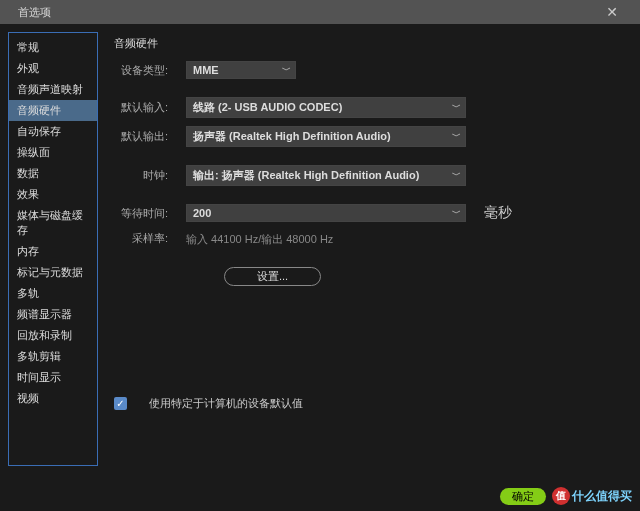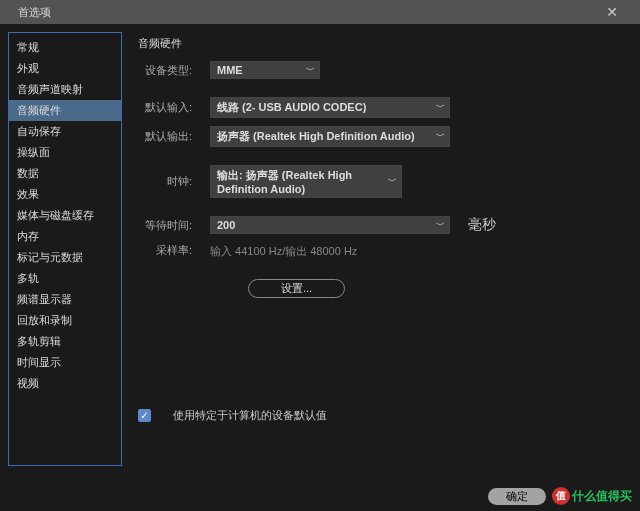"常规" .sidebar { width: 114px -> 90px }
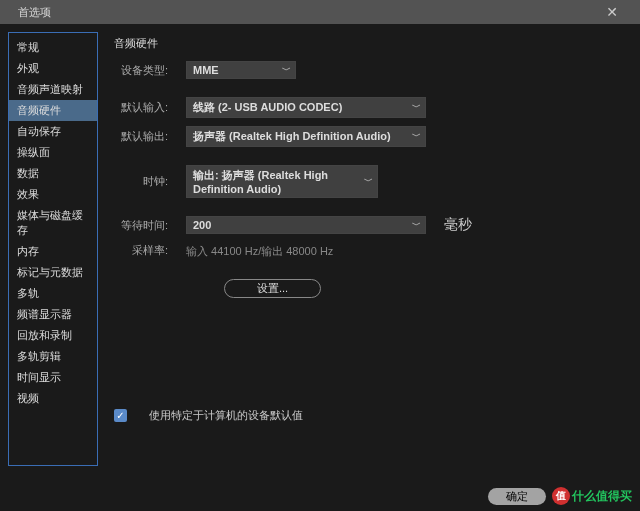"线路 (2- USB AUDIO CODEC)" .dropdown.w2 { width: 240px -> 280px }
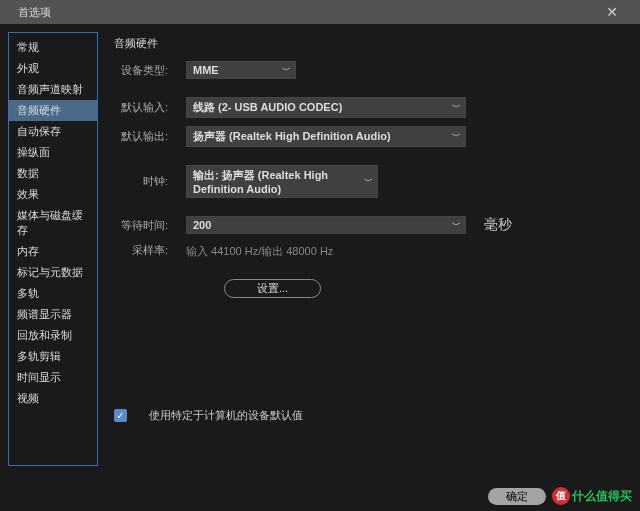"输出: 扬声器 (Realtek High Definition" .dropdown.w3 { width: 192px -> 280px }
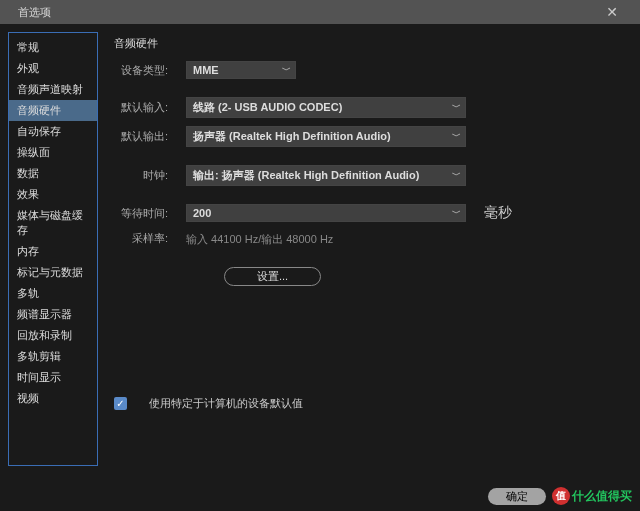"确定" .btn-ok { background: #a3a3a3 -> #84cc16; padding: 1px 18px -> 1px 12px }
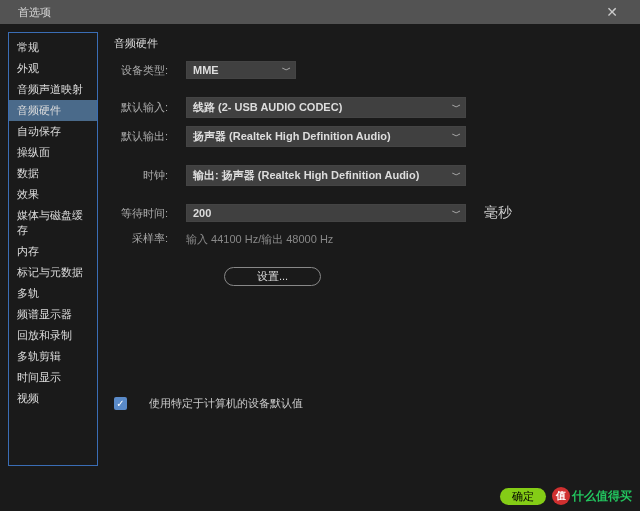"什么值得买" .wm-text { color: #22c55e -> #7dd3fc }
